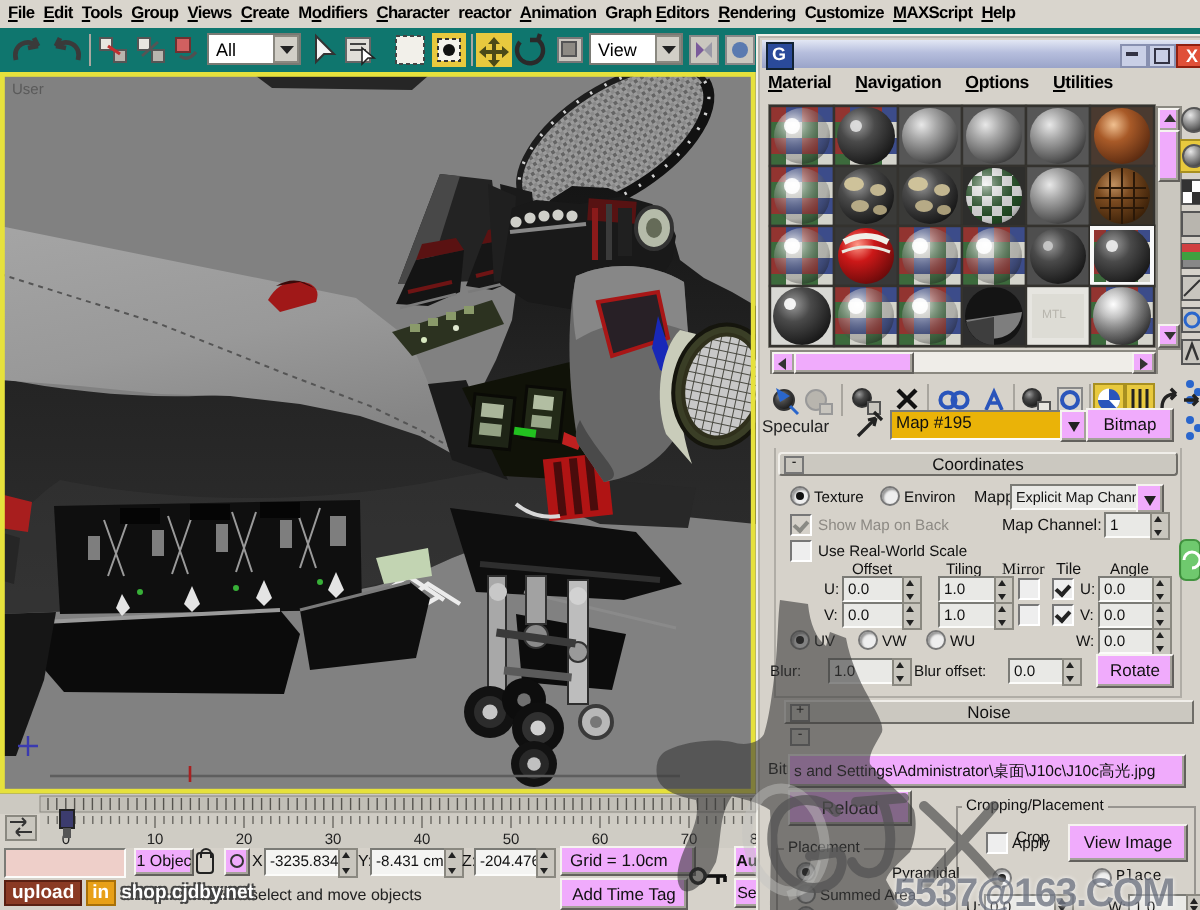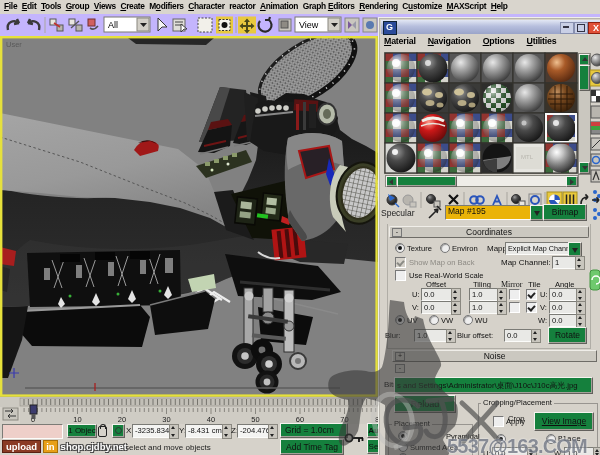"All" div.a { background: #c4b5fd -> #0f766e }
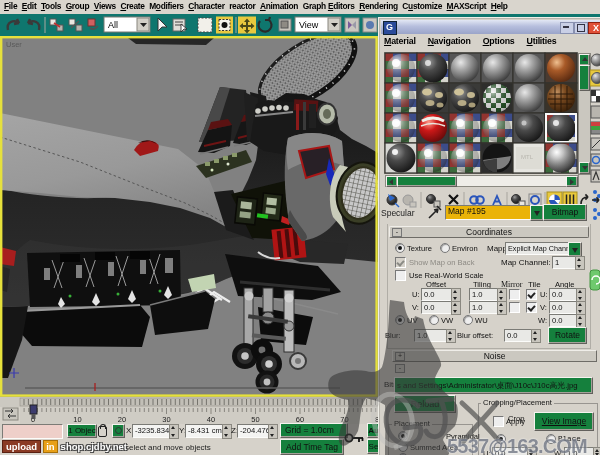"Bitmap" .btn { background: #15803d -> #f0abfc }
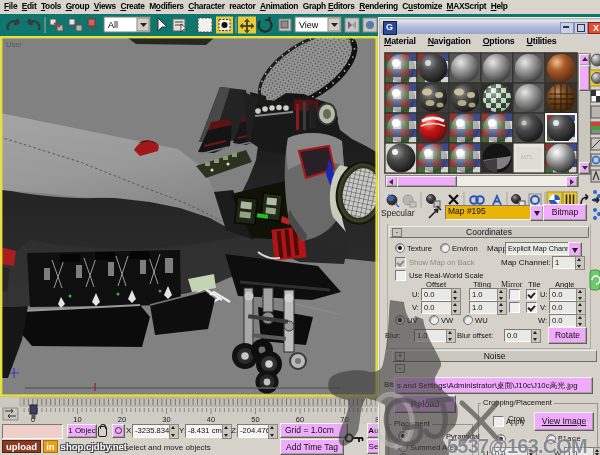"View Image" div.btn { text-decoration: underline -> none }
